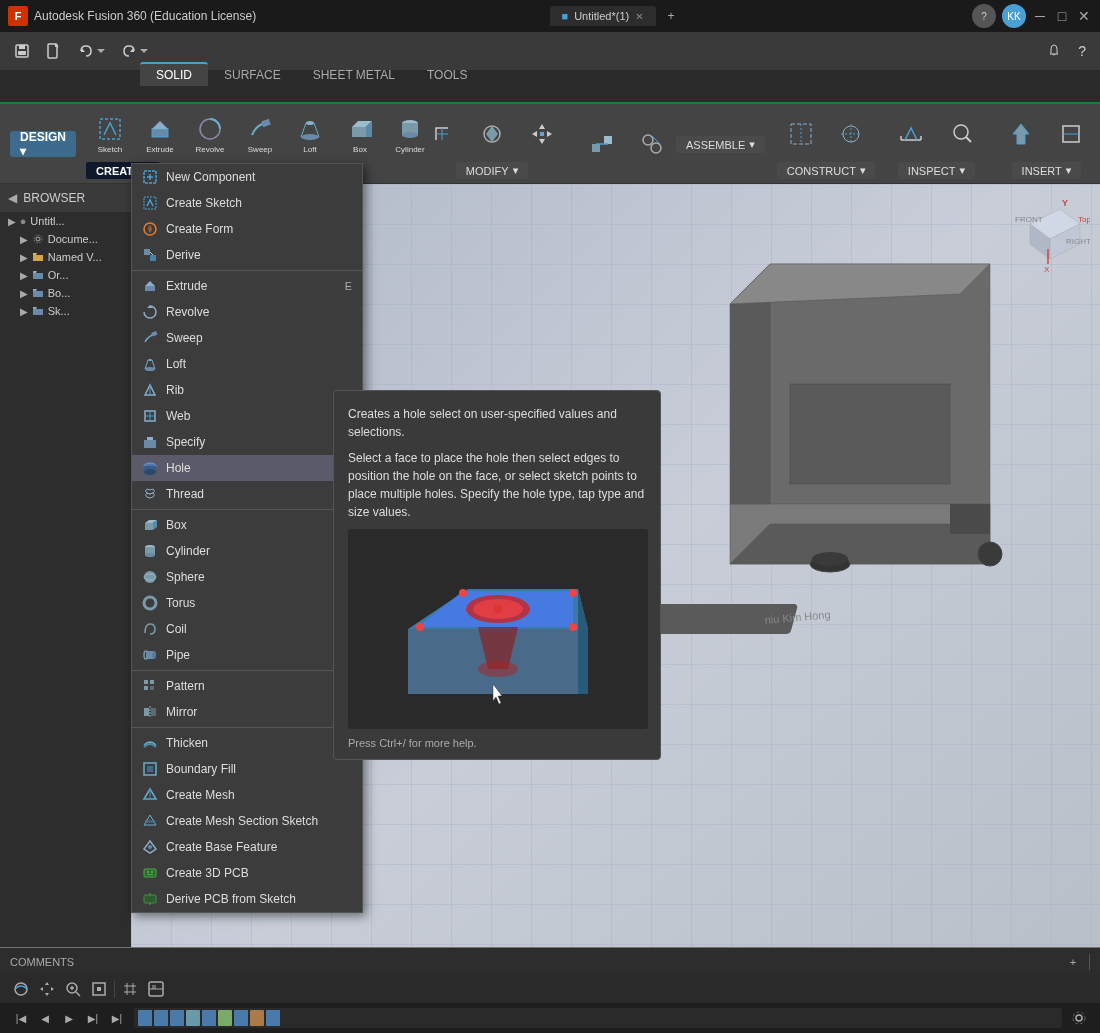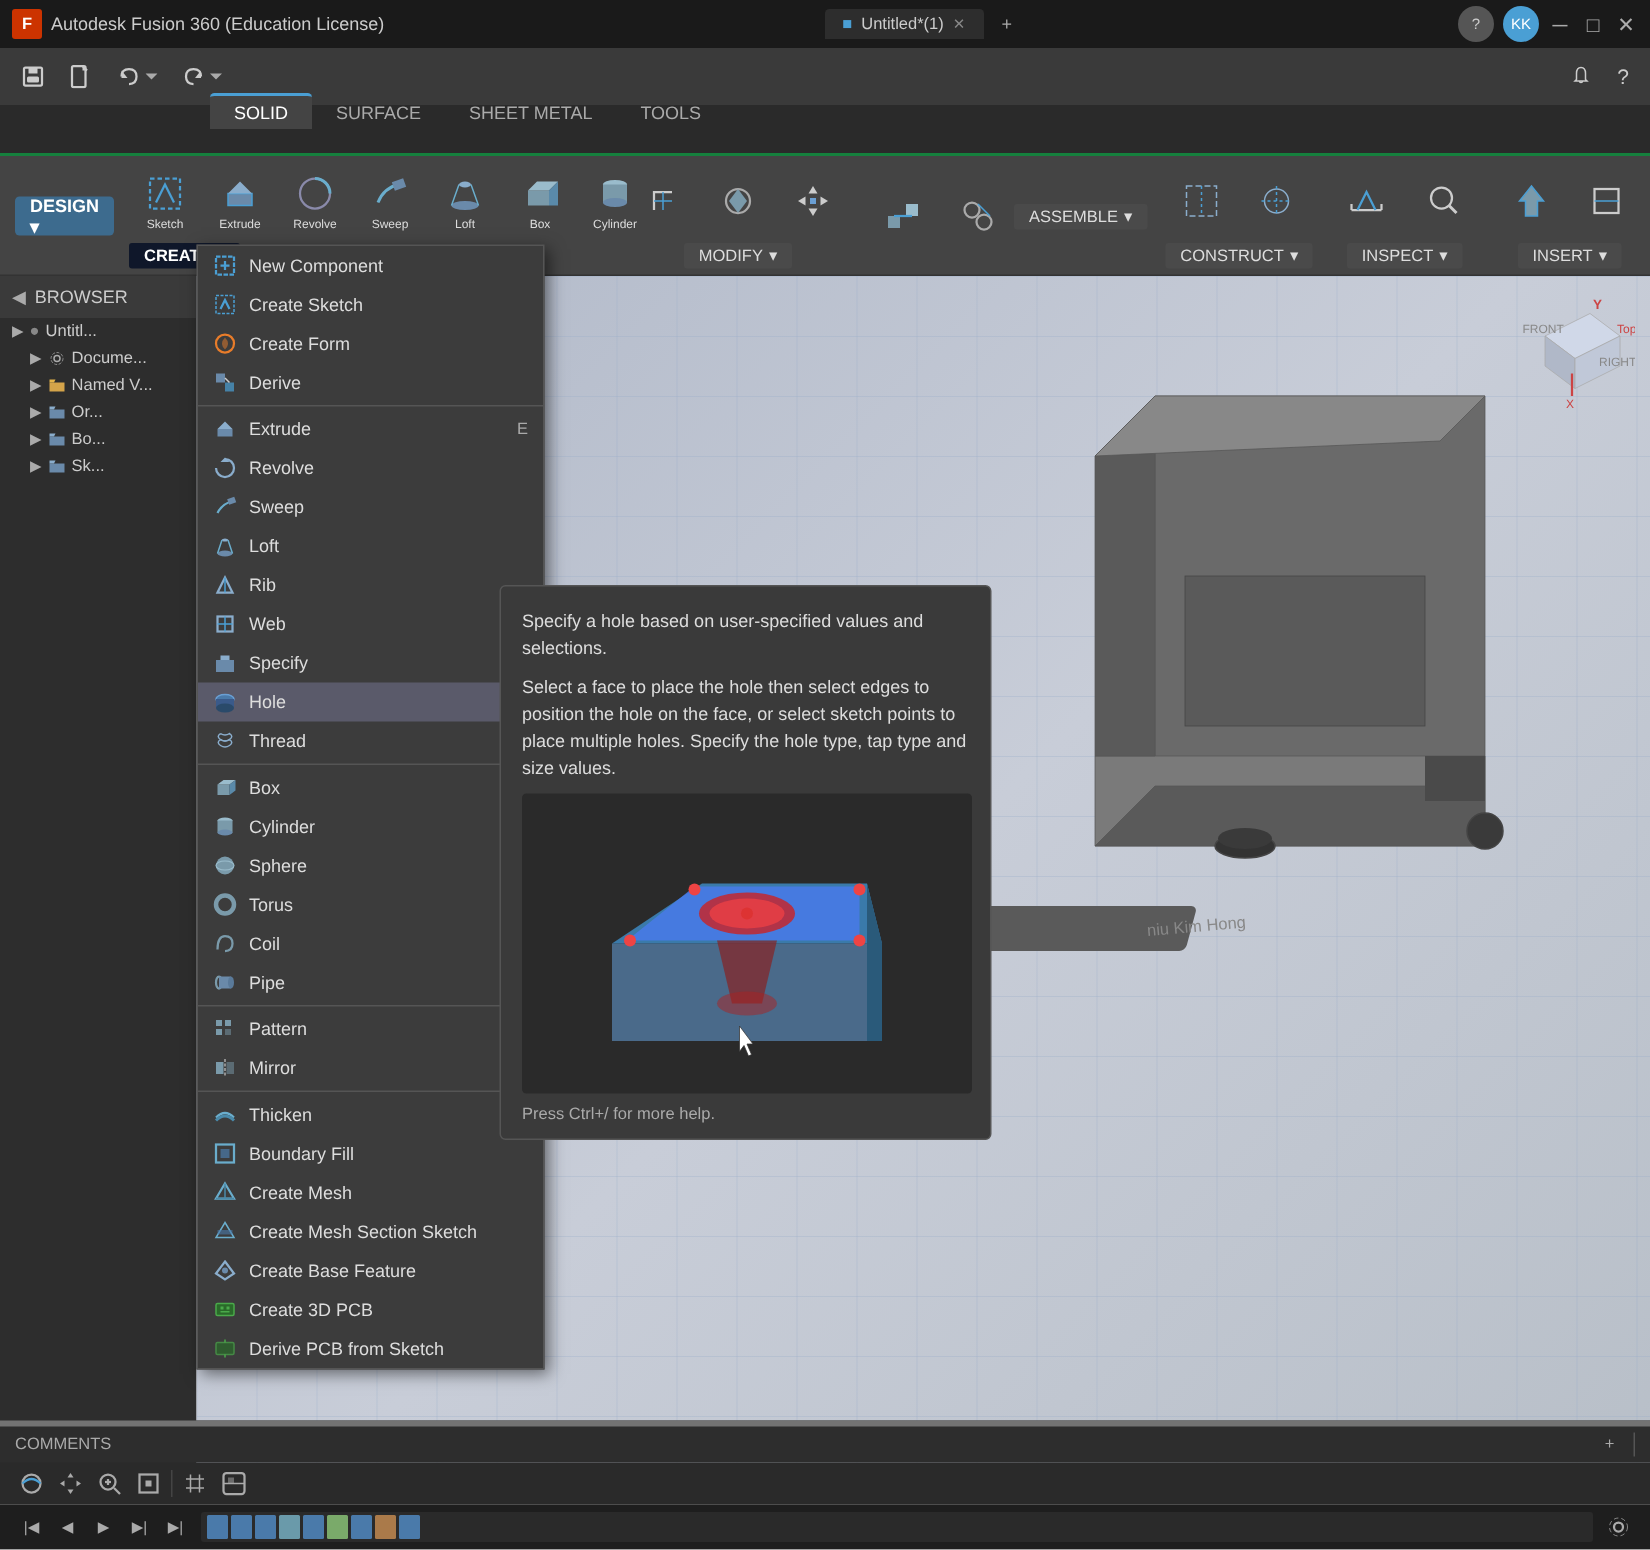"Specify a hole based on" p { text: Specify a hole based -> Creates a hole select }
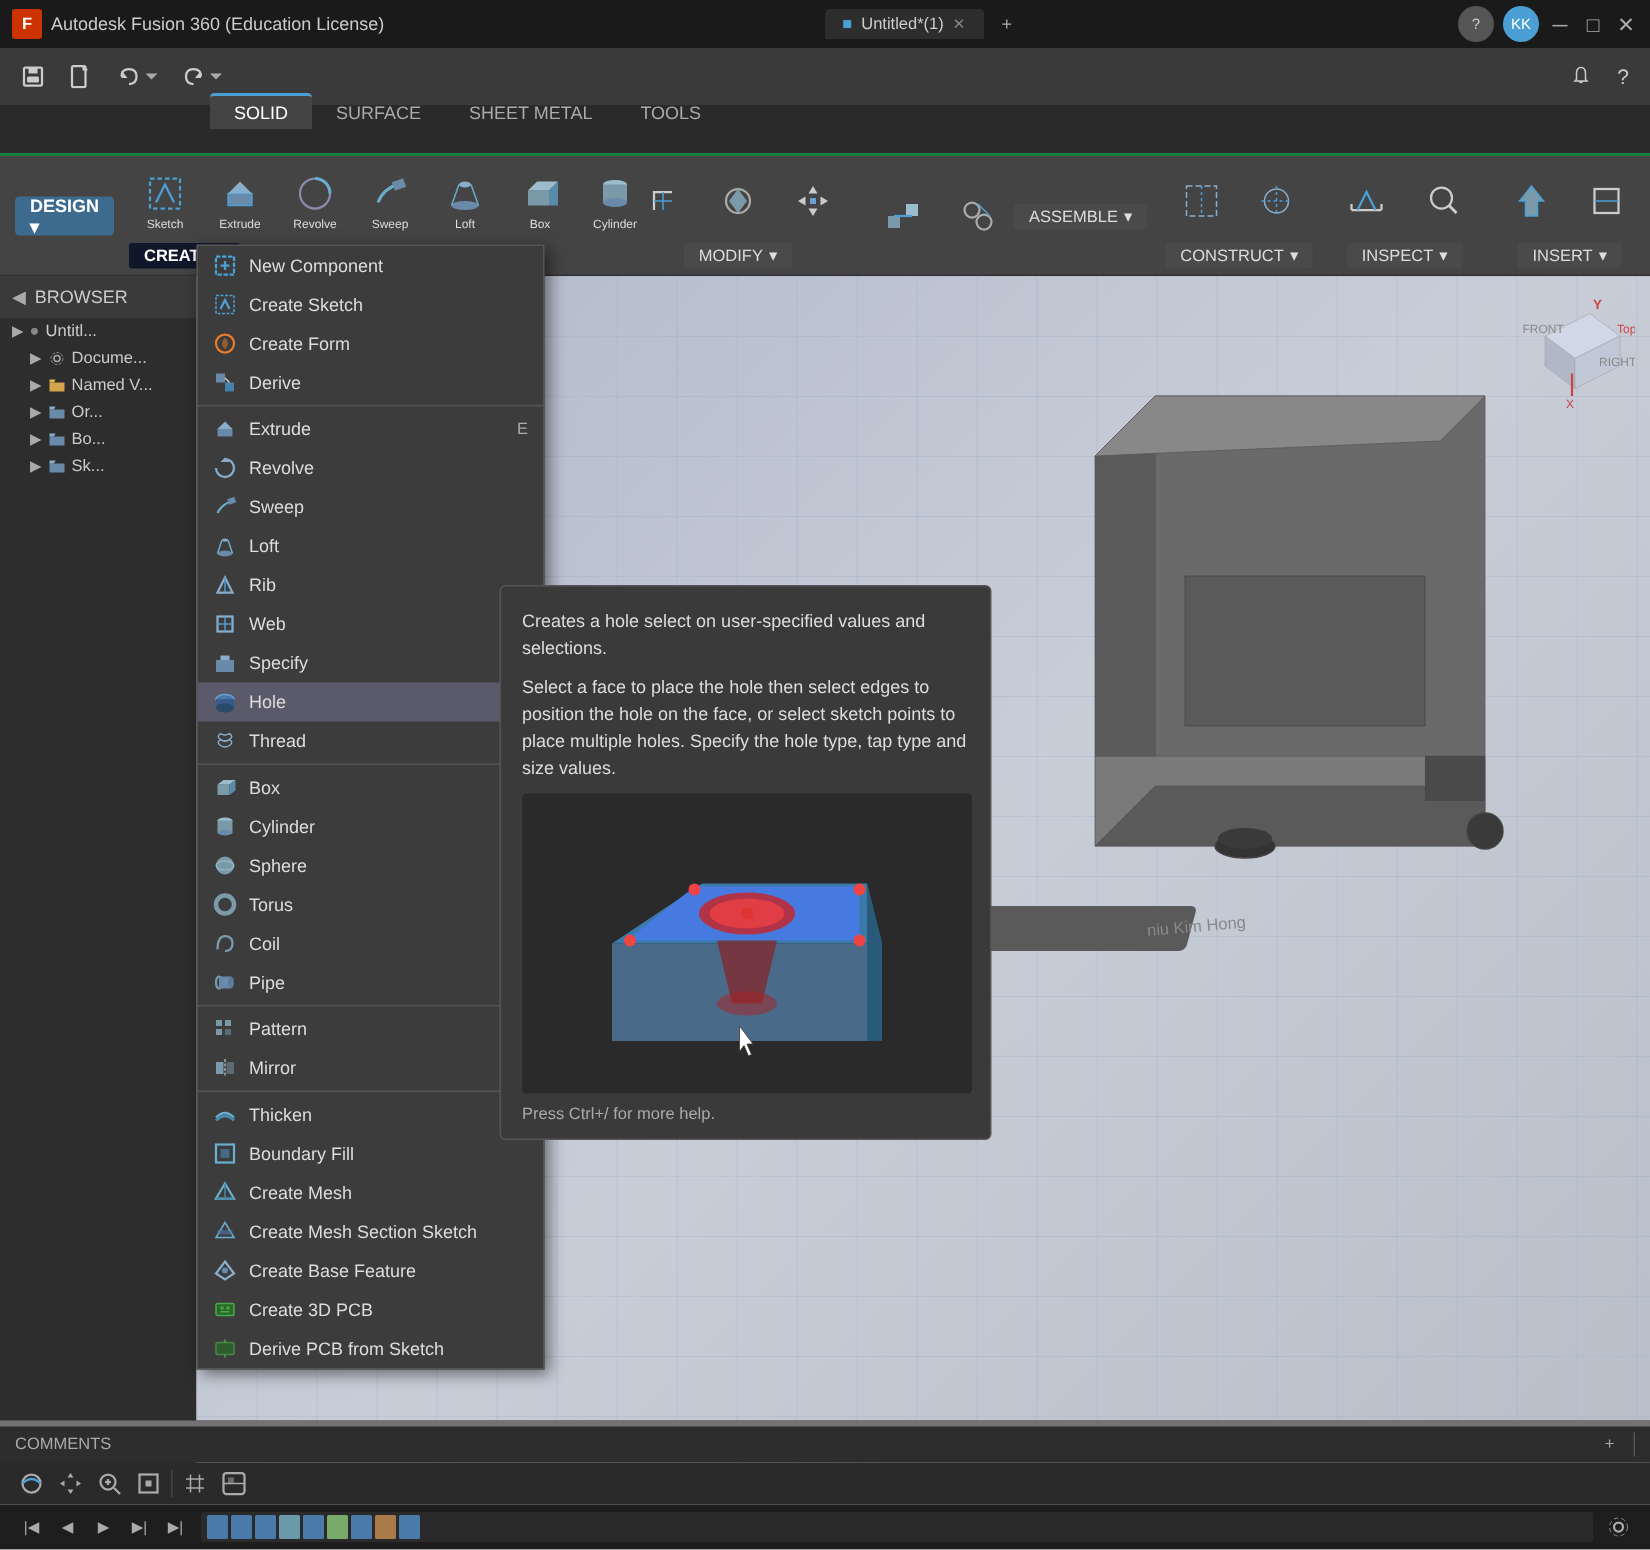"COMMENTS" div { border-top: 4px solid #737373 -> 1px solid #737373 }
